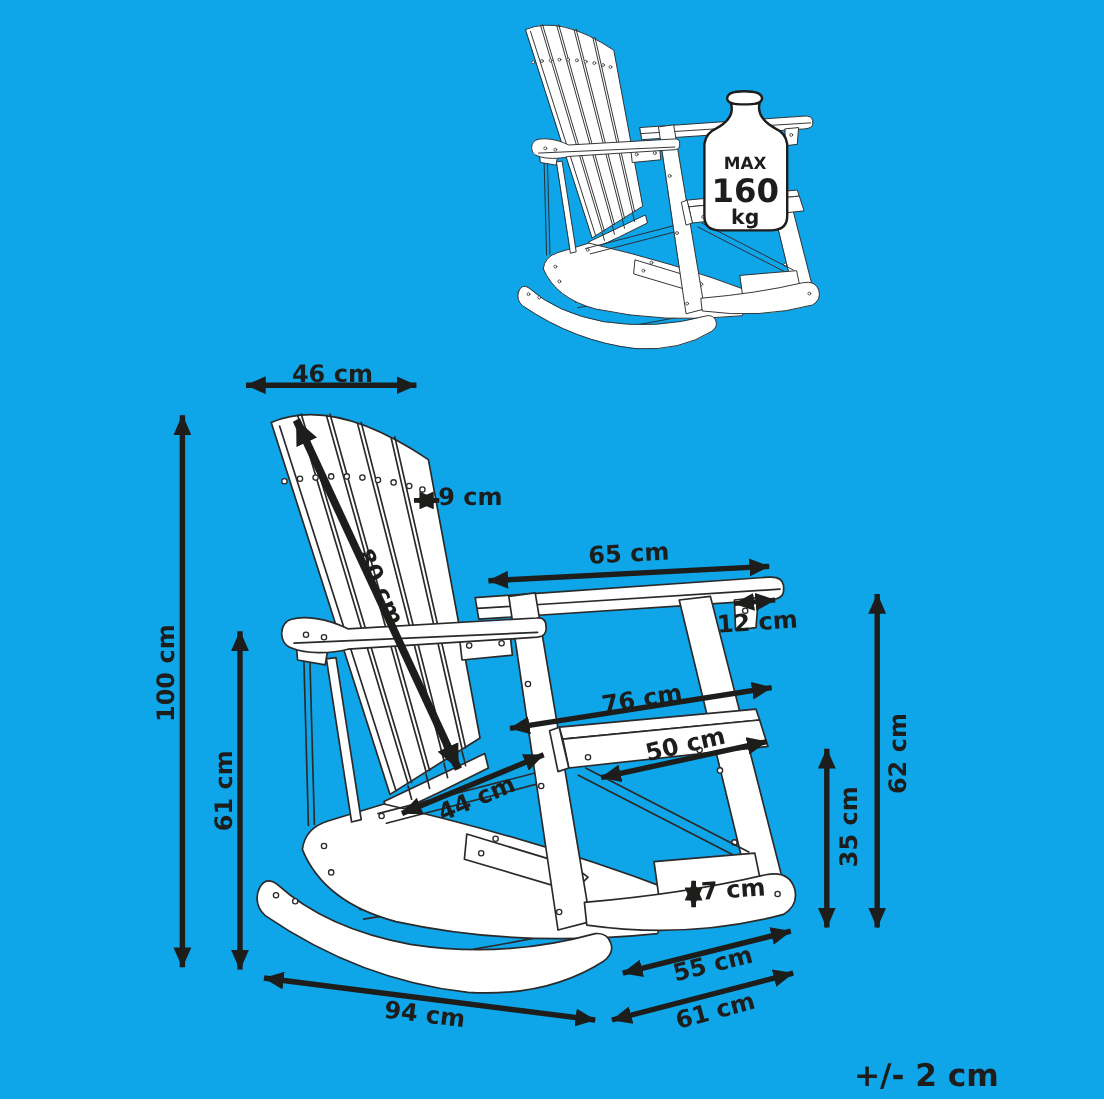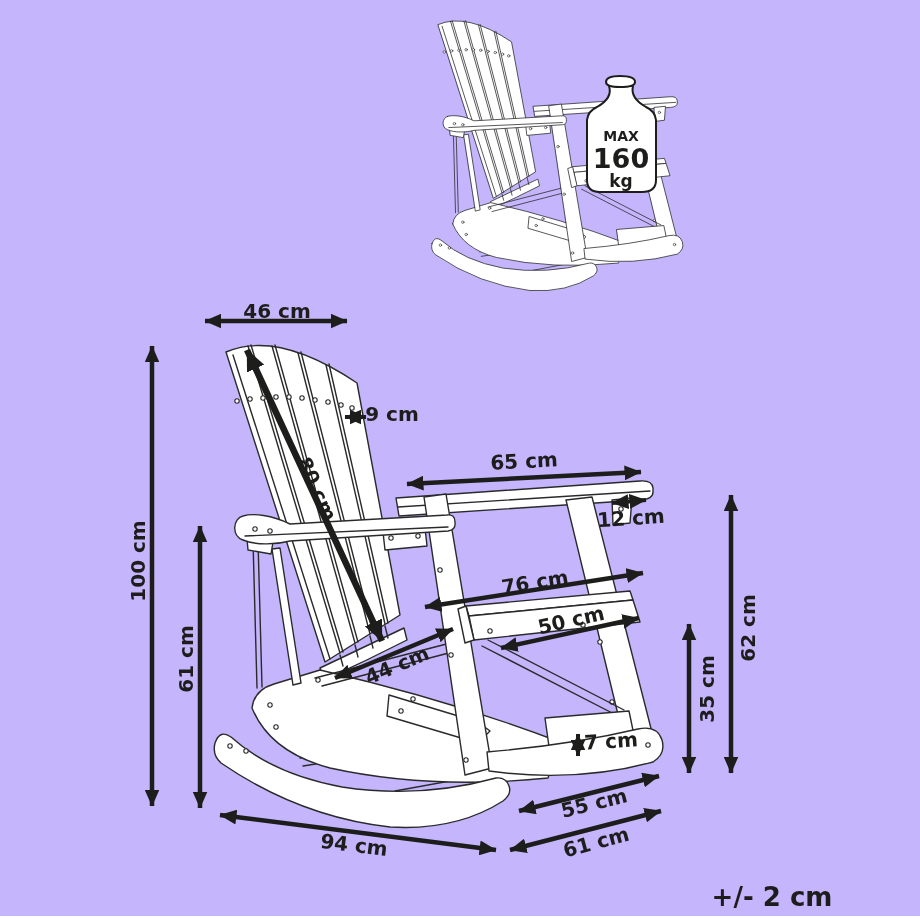"MAX" .page { background: #c4b5fd -> #0ea5e9 }
